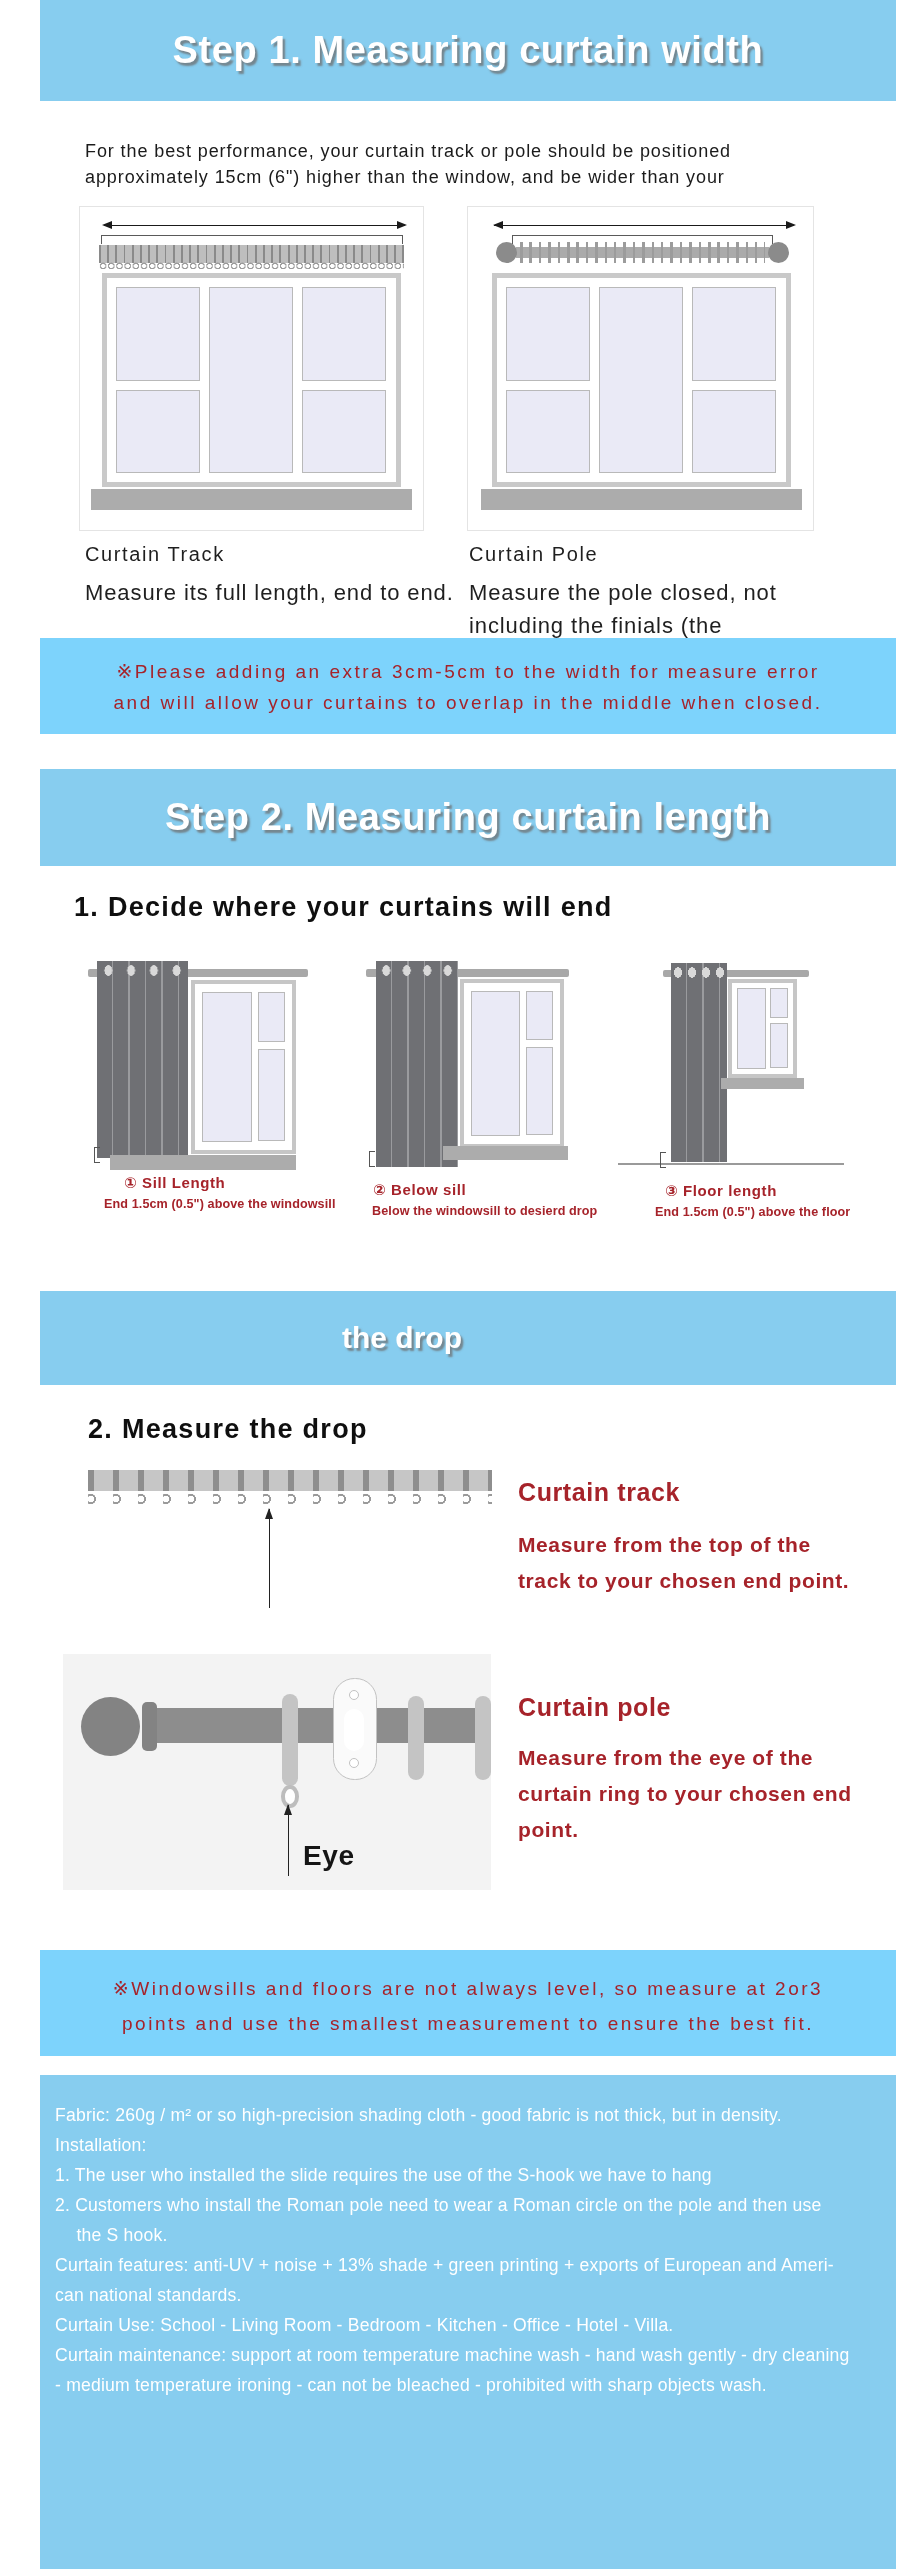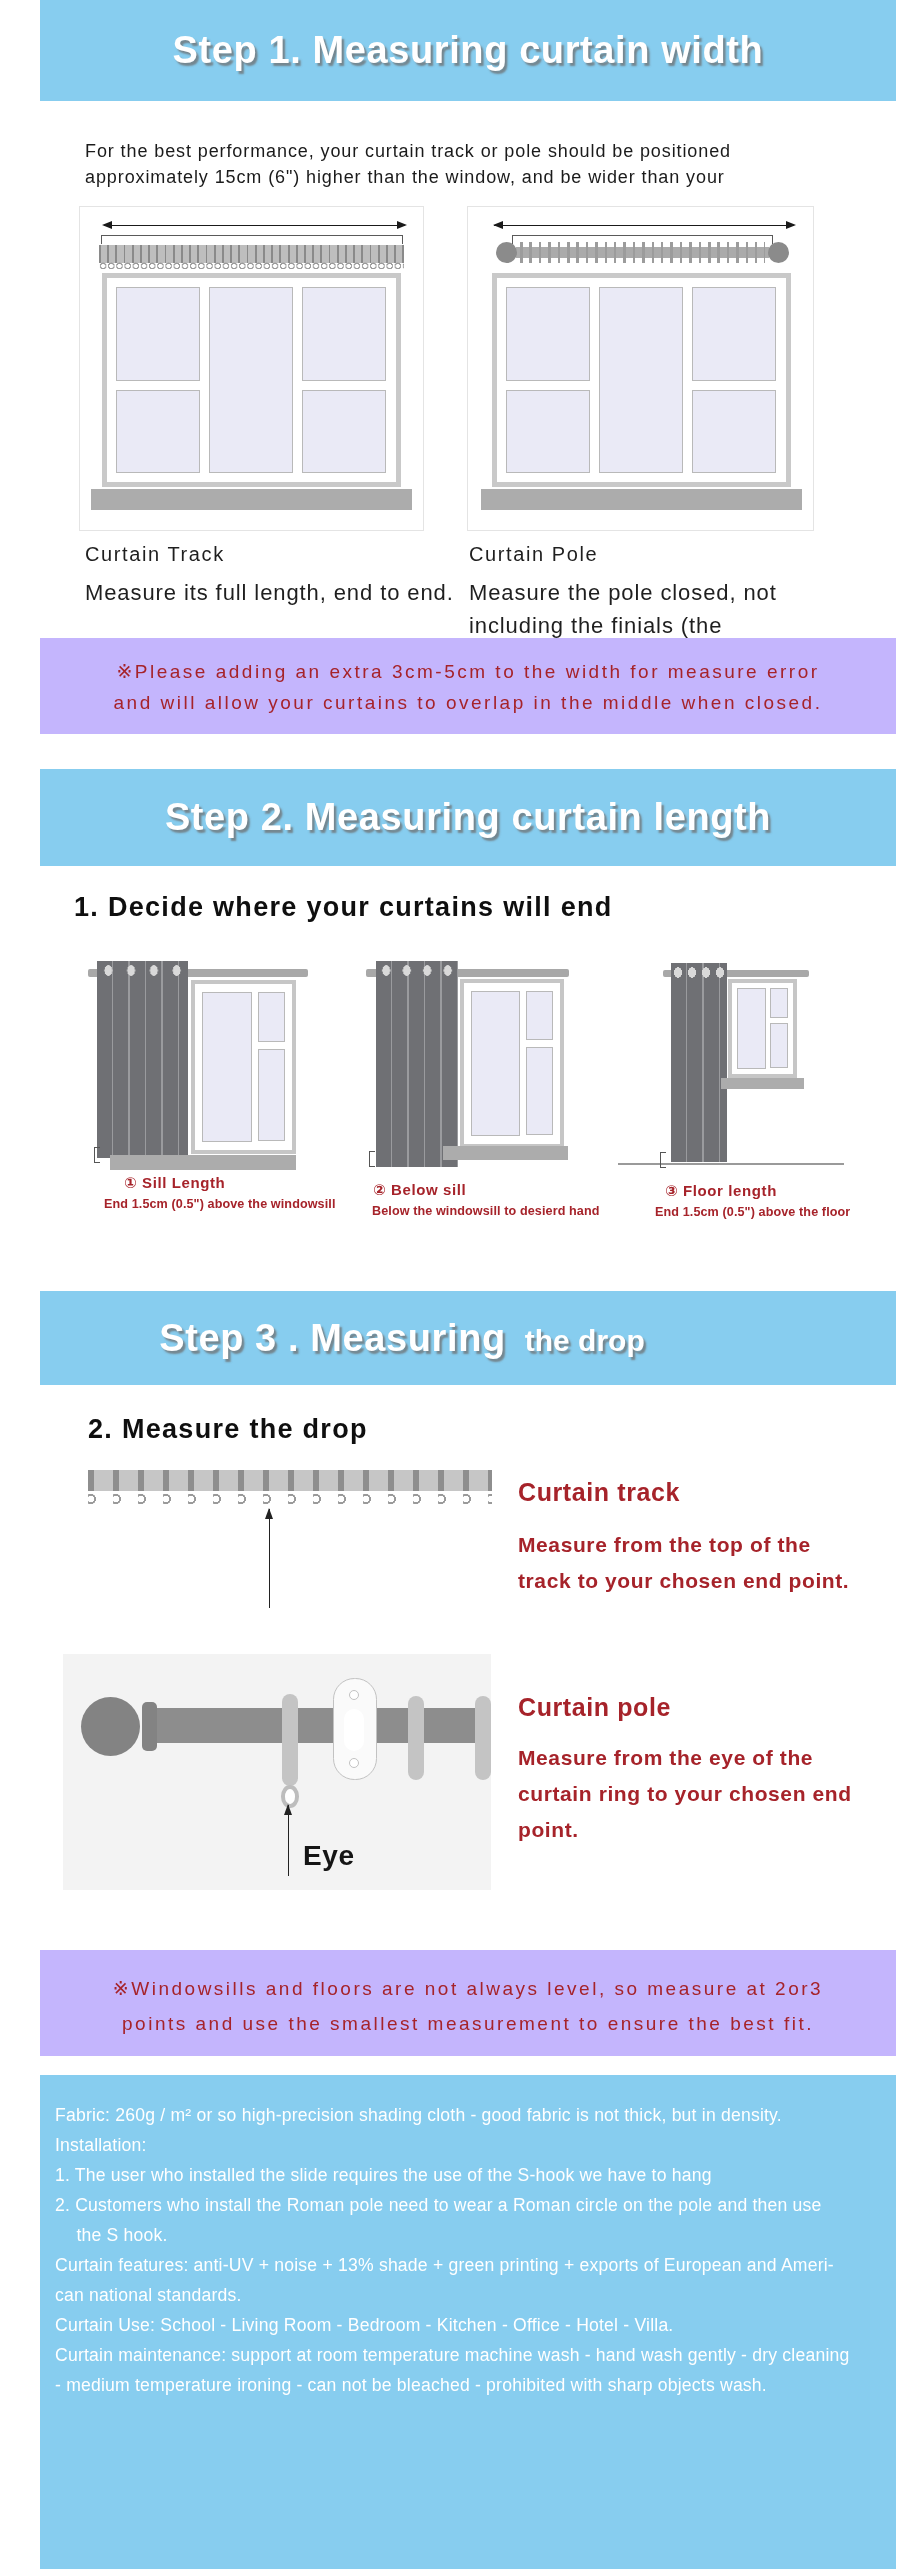"※Please adding an extra 3cm-5cm" .noteband { background: #c4b5fd -> #7dd3fc }
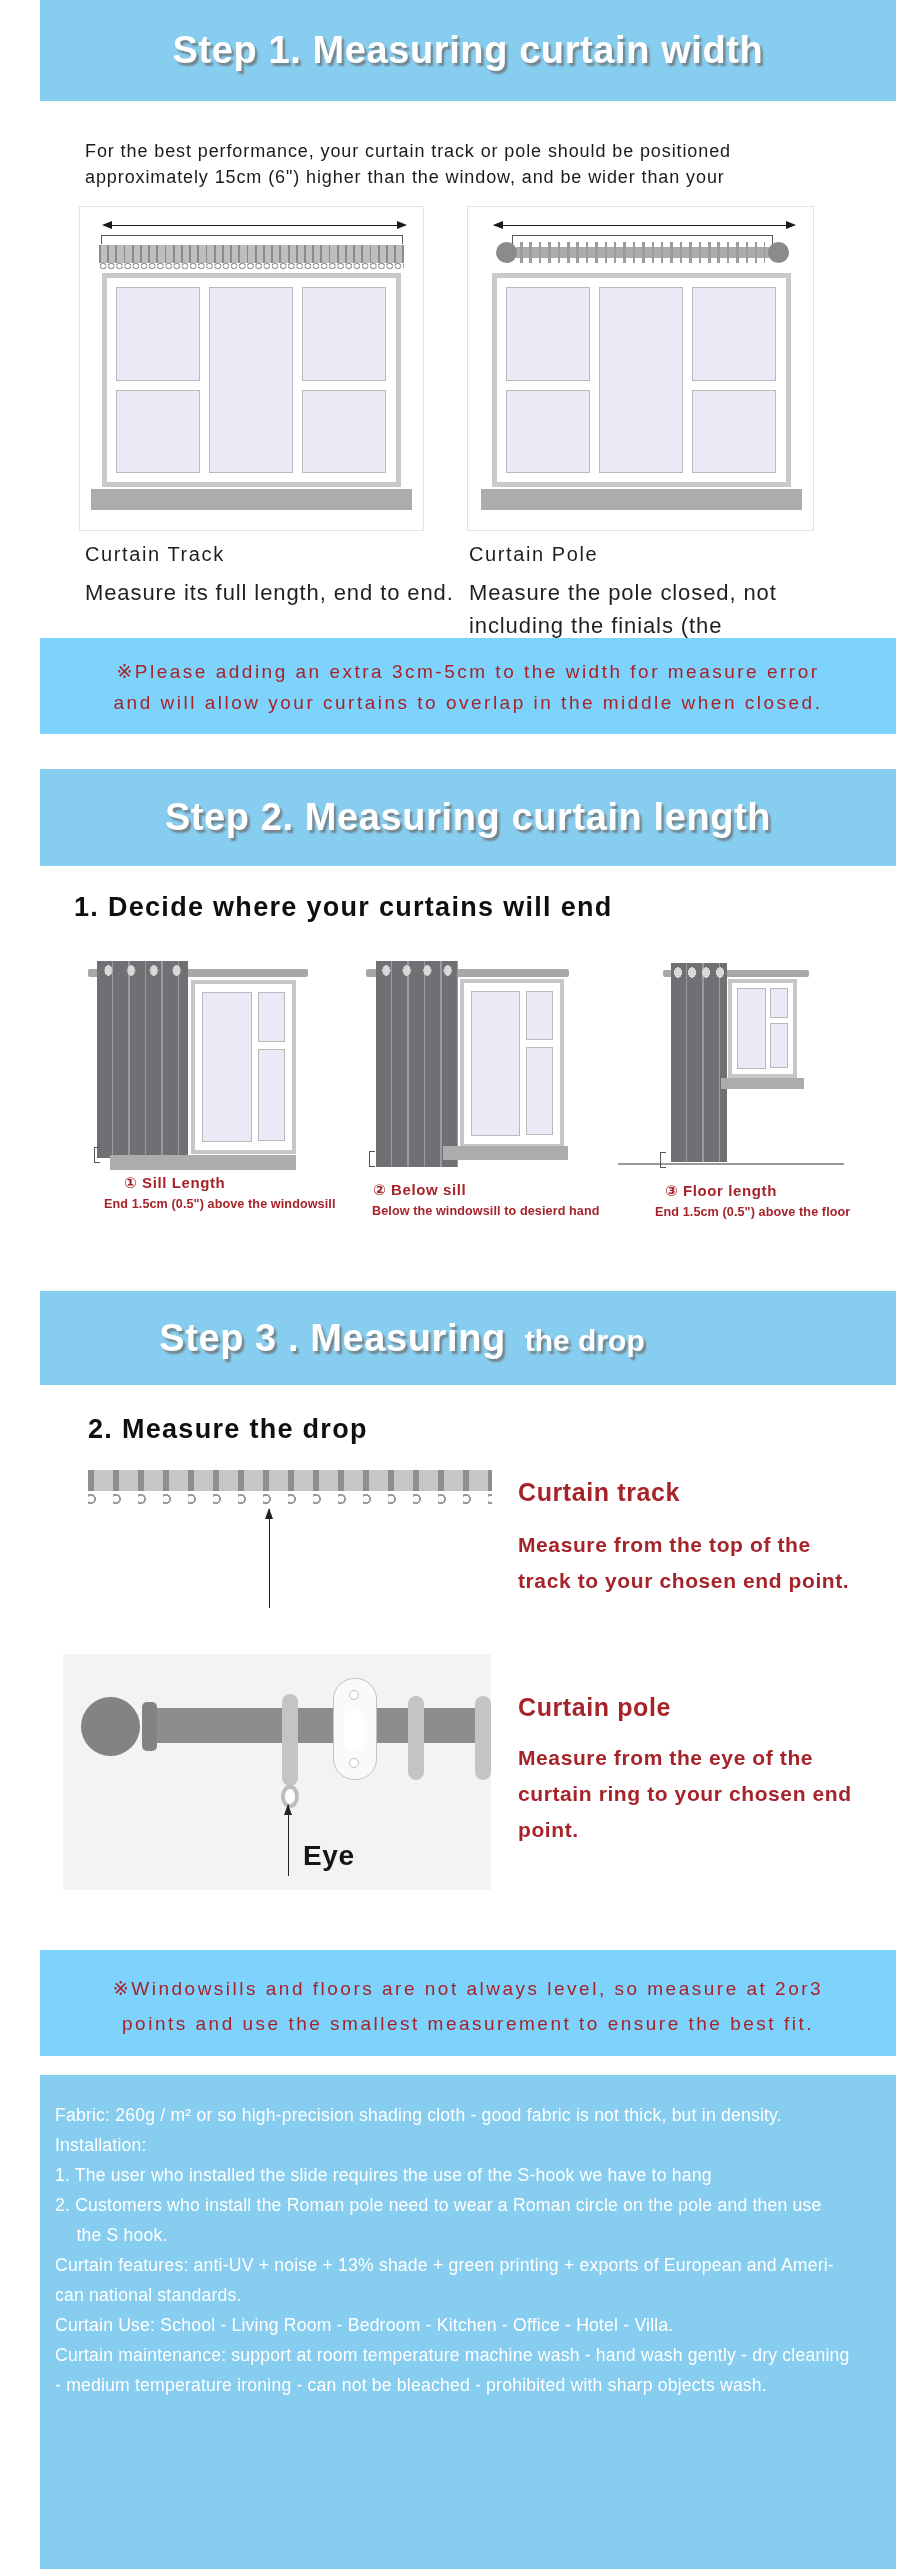"Below the windowsill to desierd" div.opt-desc { text: hand -> drop }
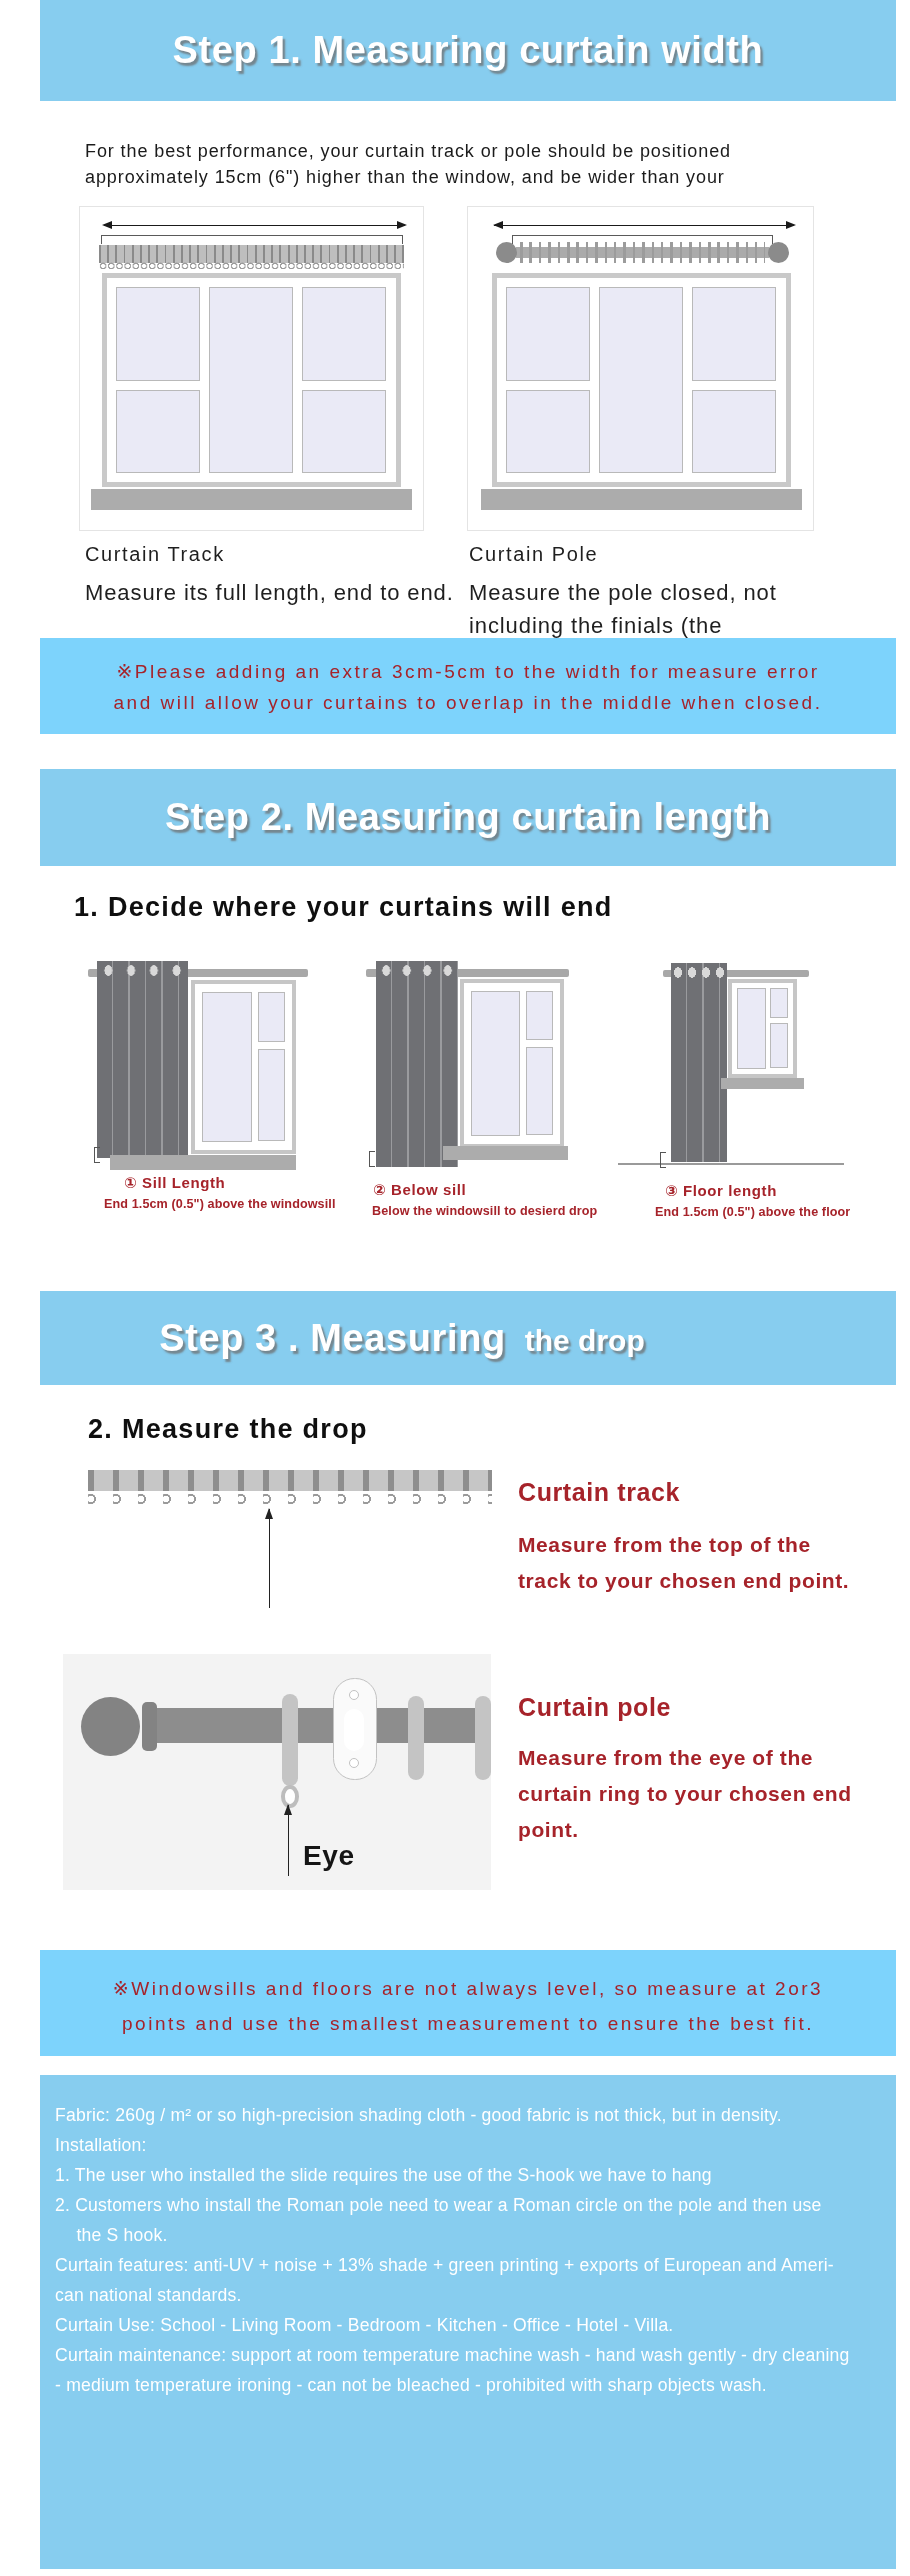"Step 3 . Measuring" span.banner-text { html: <span>Step 3 . Measuring</span> -> none }
